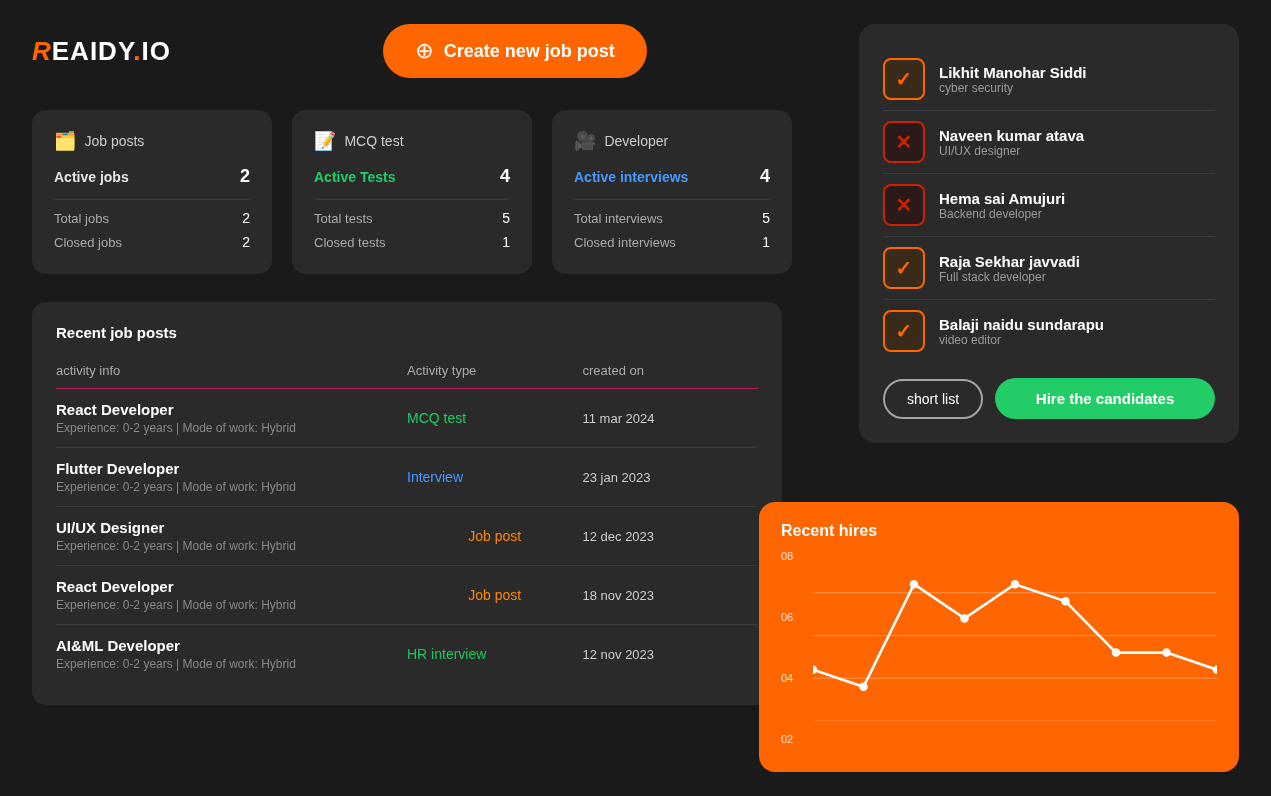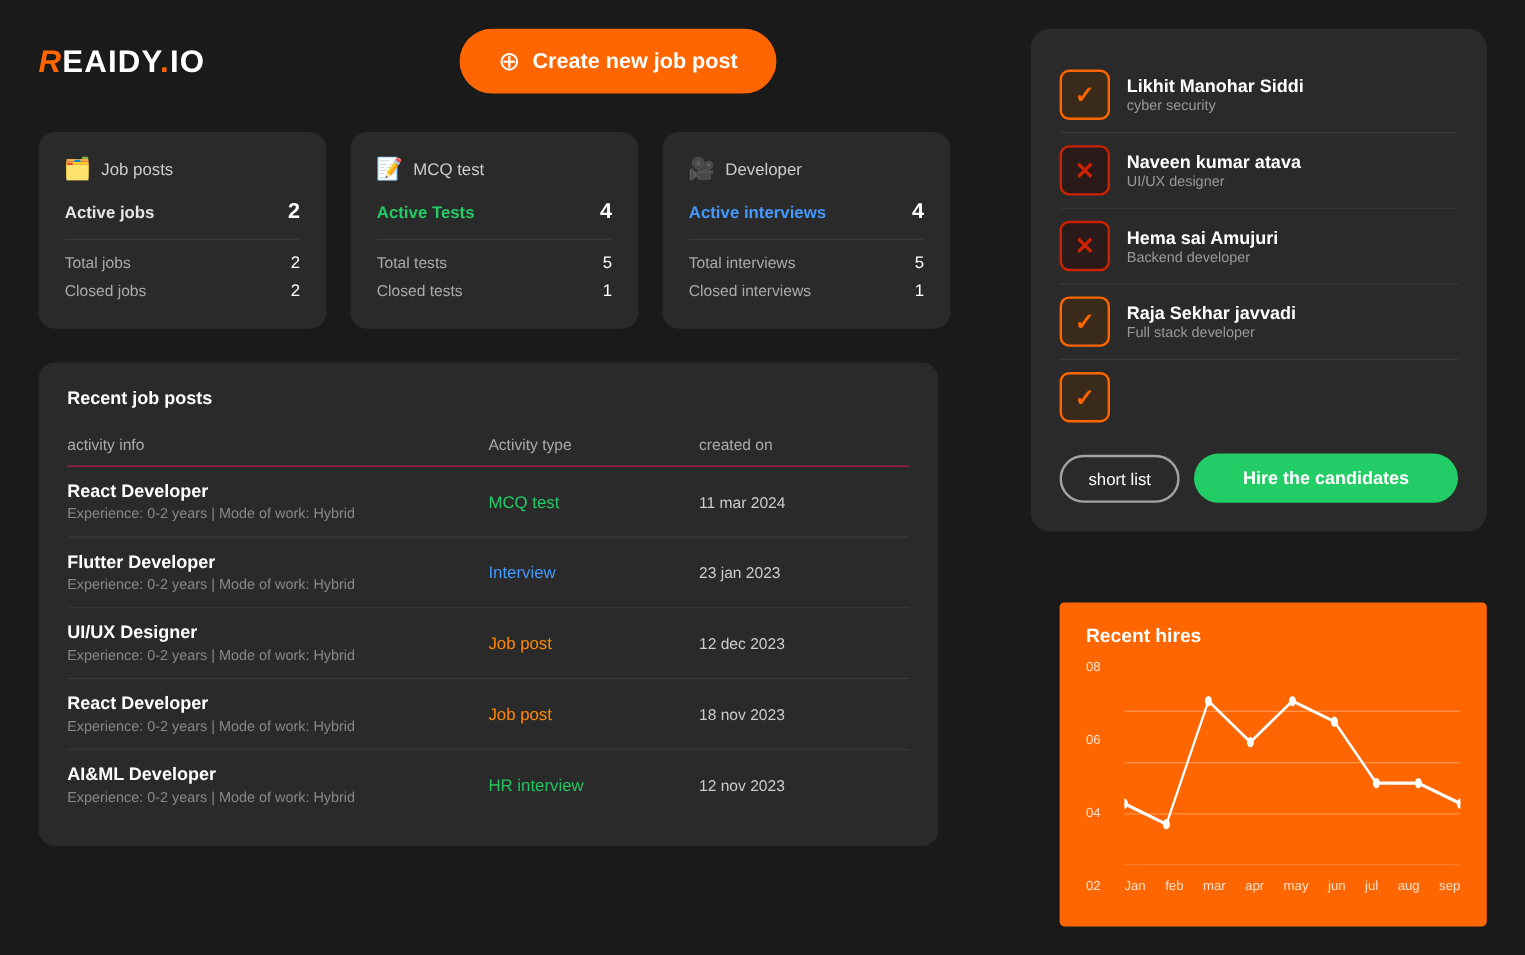"Balaji naidu sundarapu" div.candidate-info { html: none -> <div> <div>Balaji naidu sundarapu</div> <div>video editor</div> </div> }
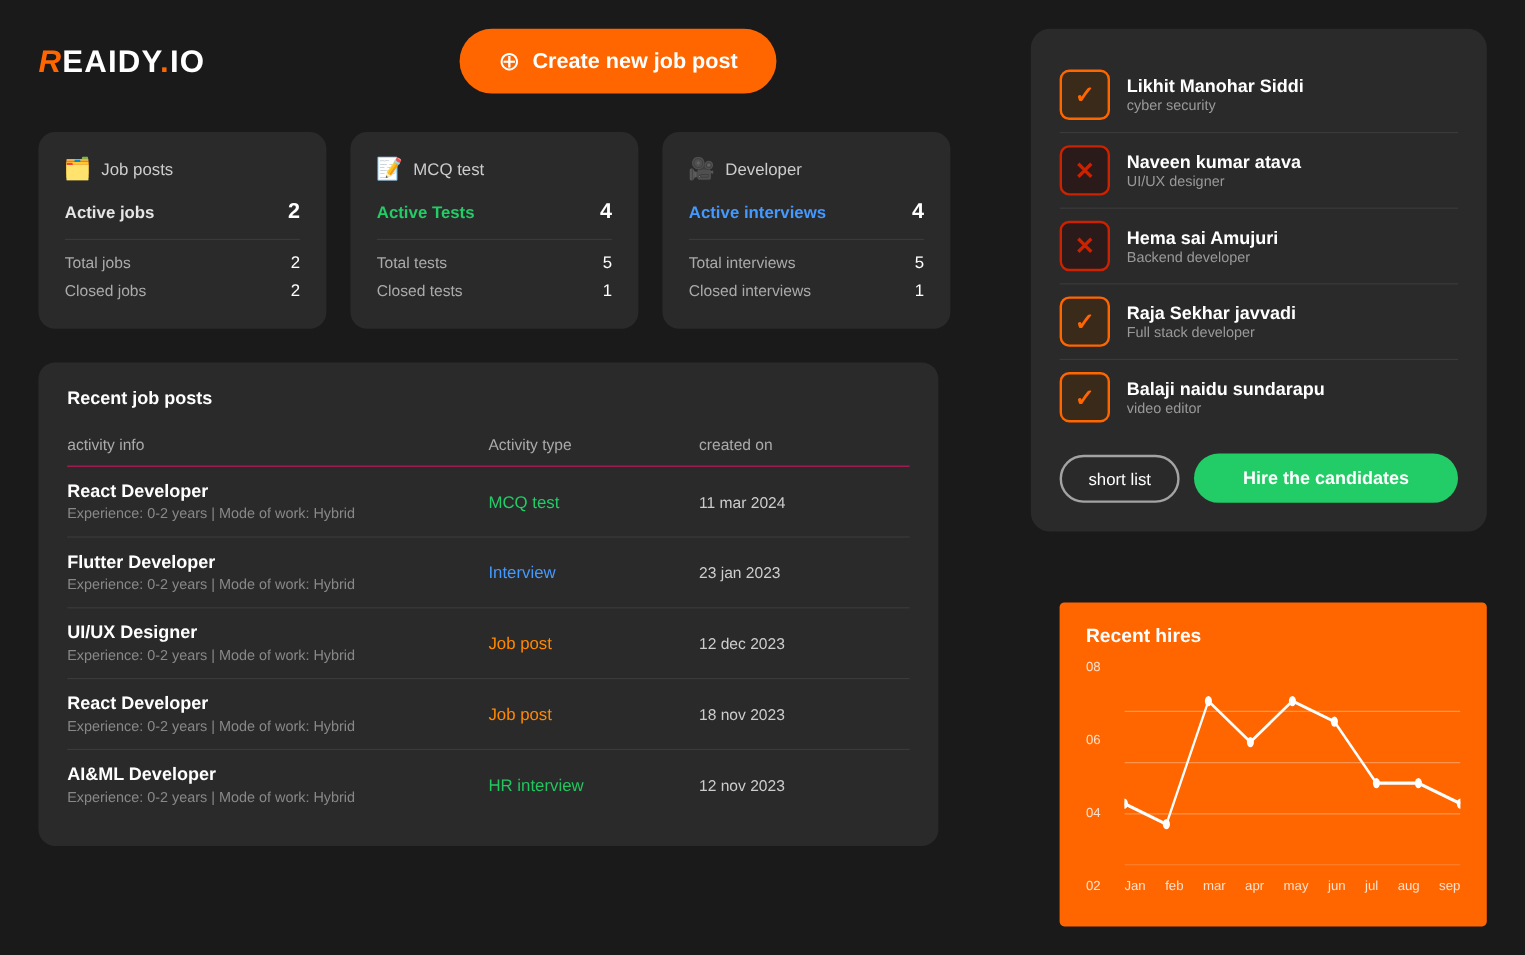"Job post" .tag-job-post { text-align: none -> center }
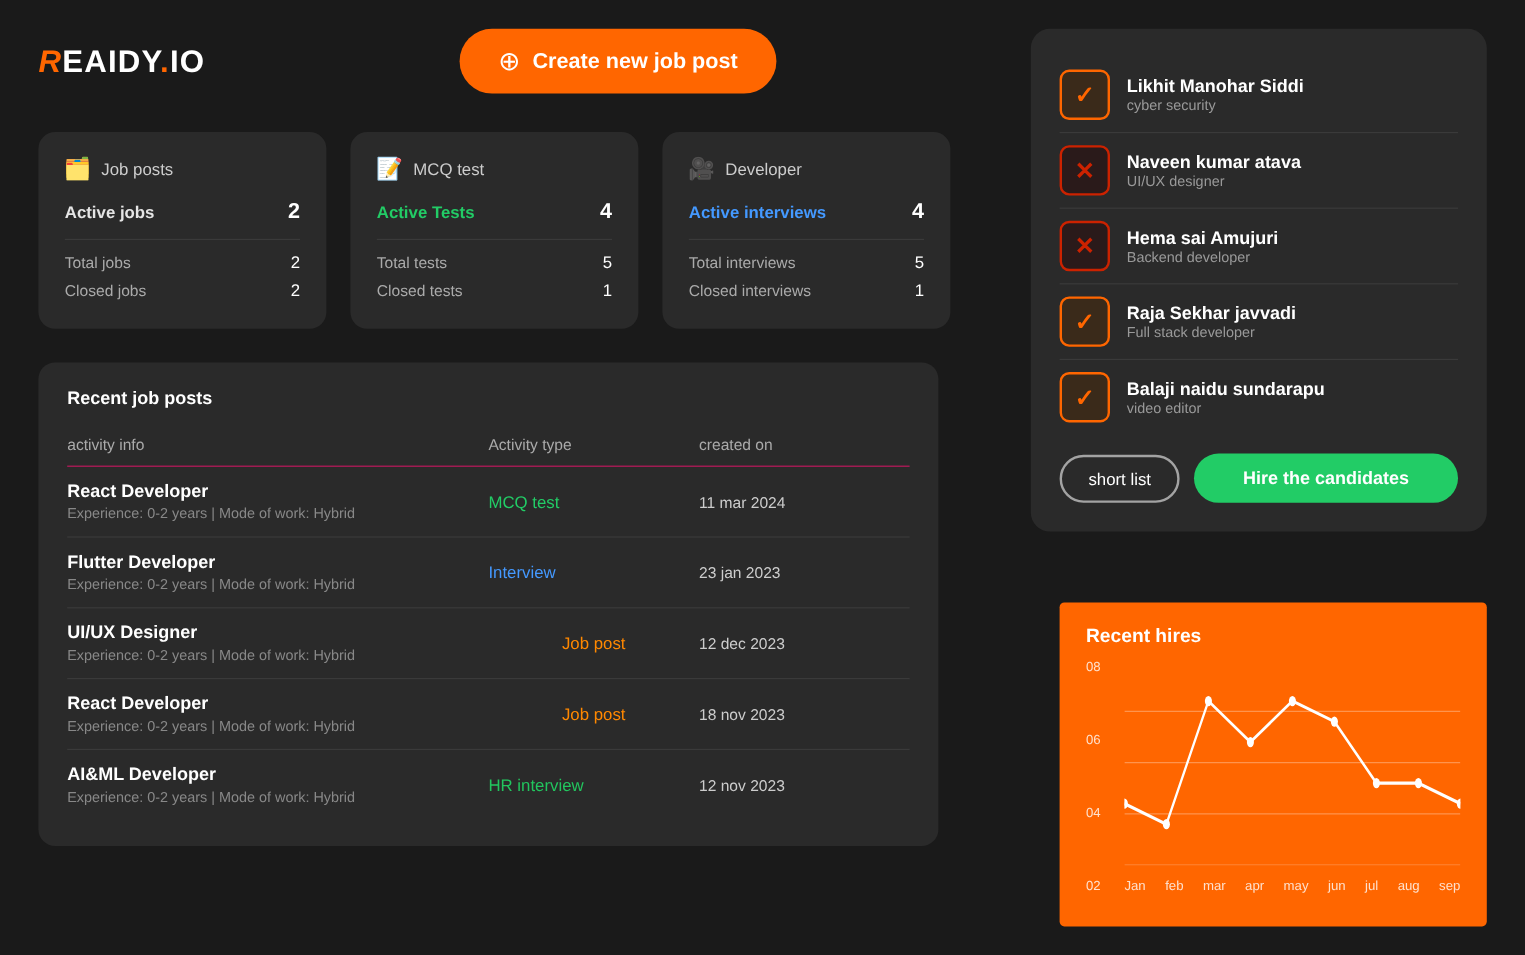"Recent hires" .chart-card { border-radius: 4px -> 16px; width: 356px -> 480px }
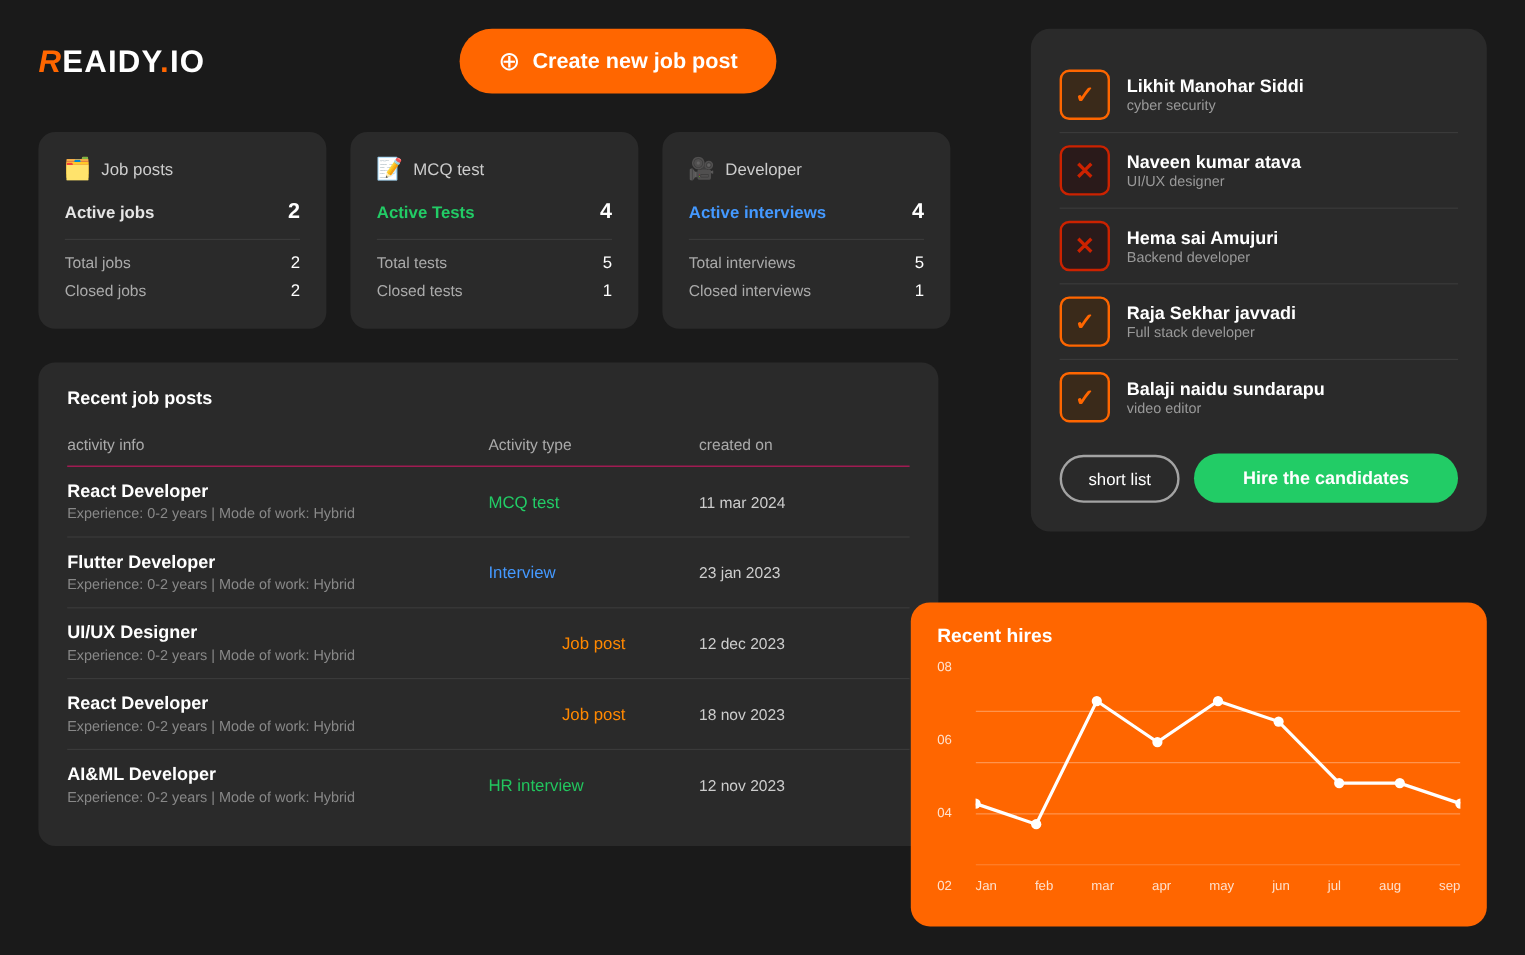"Jan" div.x-labels { html: <div> <span>Jan</span> <span>feb</span> <span>mar</span> <span>apr</span> <span>may</span> <span>jun</span> <span>jul</span> <span>aug</span> <span>sep</span> </div> -> none }
